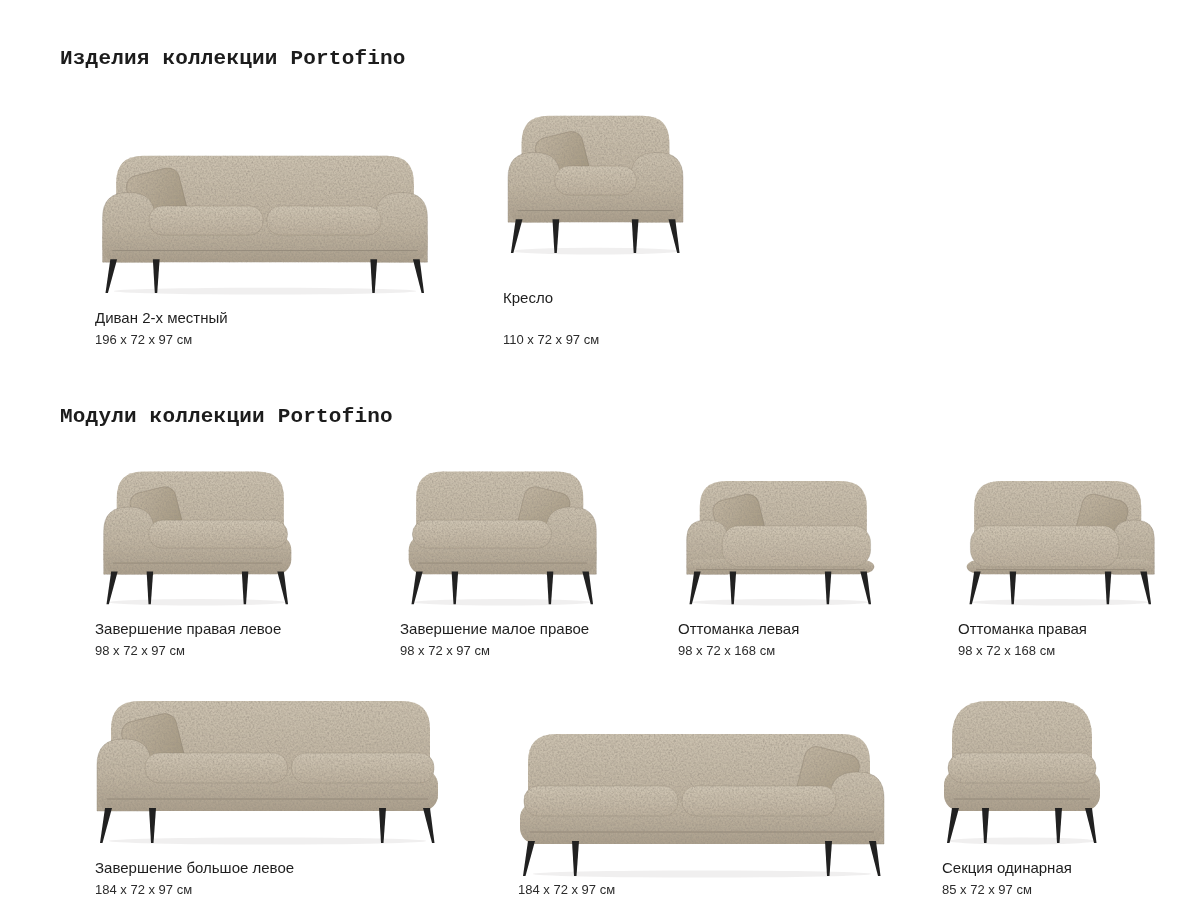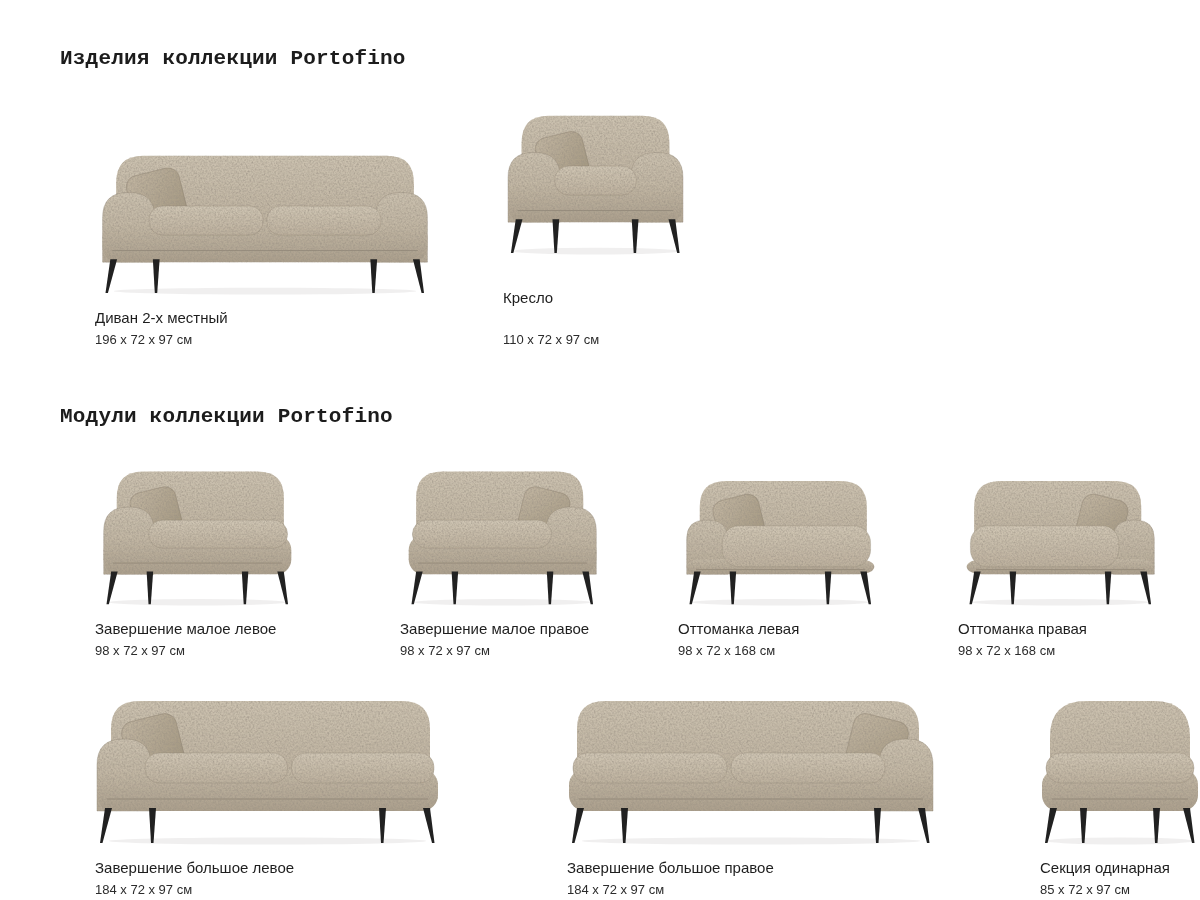"Завершение малое левое" div.nm { text: малое -> правая }
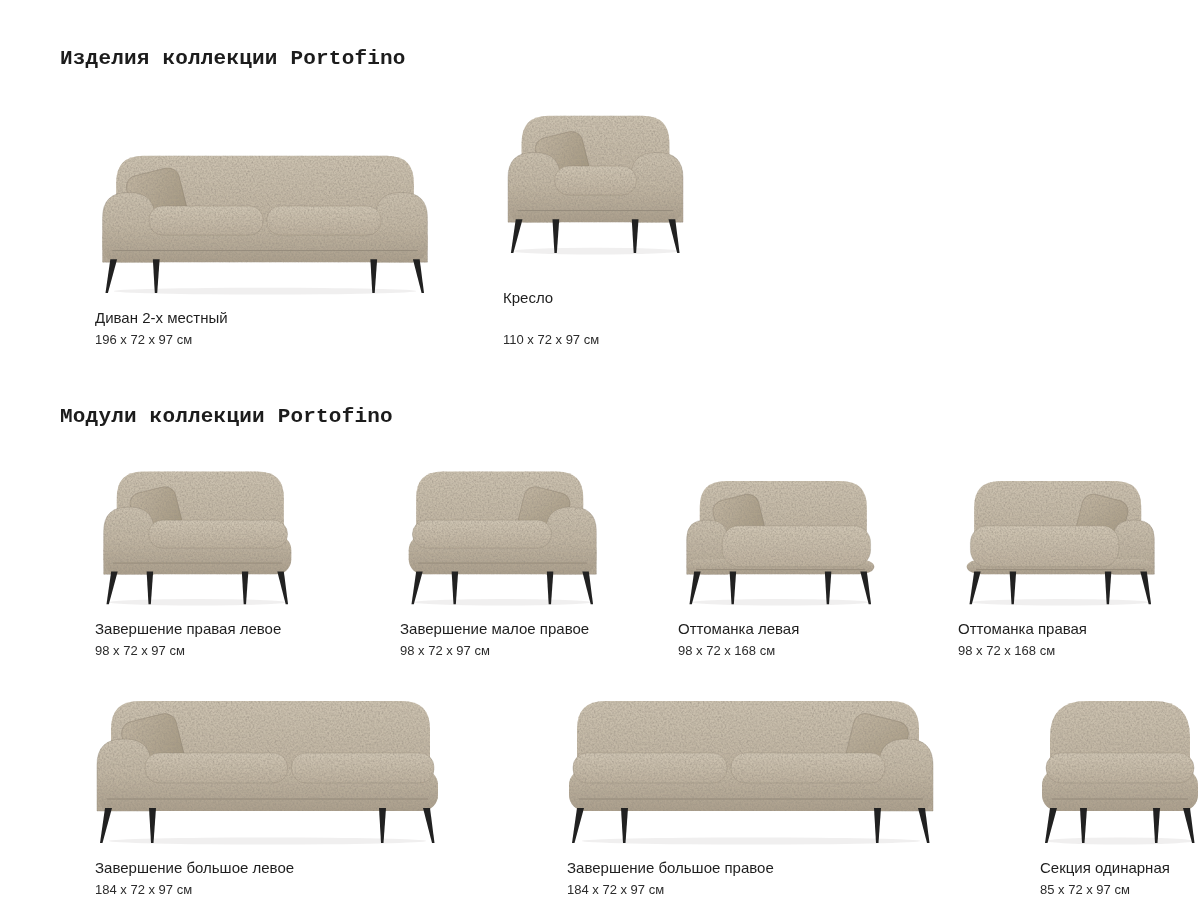"Завершение большое левое" .row-c { justify-content: space-between -> none }
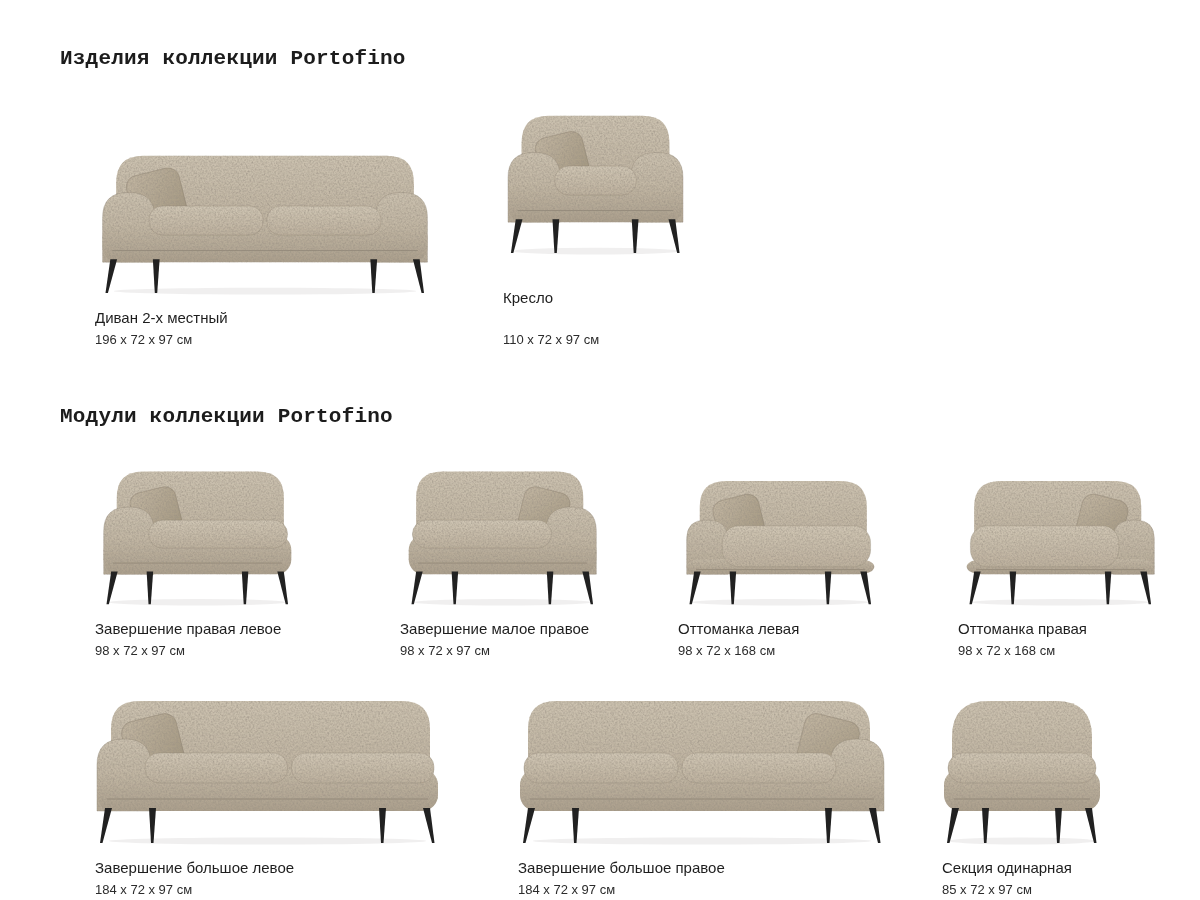"Завершение большое правое" div.nm { html: <div>Завершение большое правое</div> -> none }
